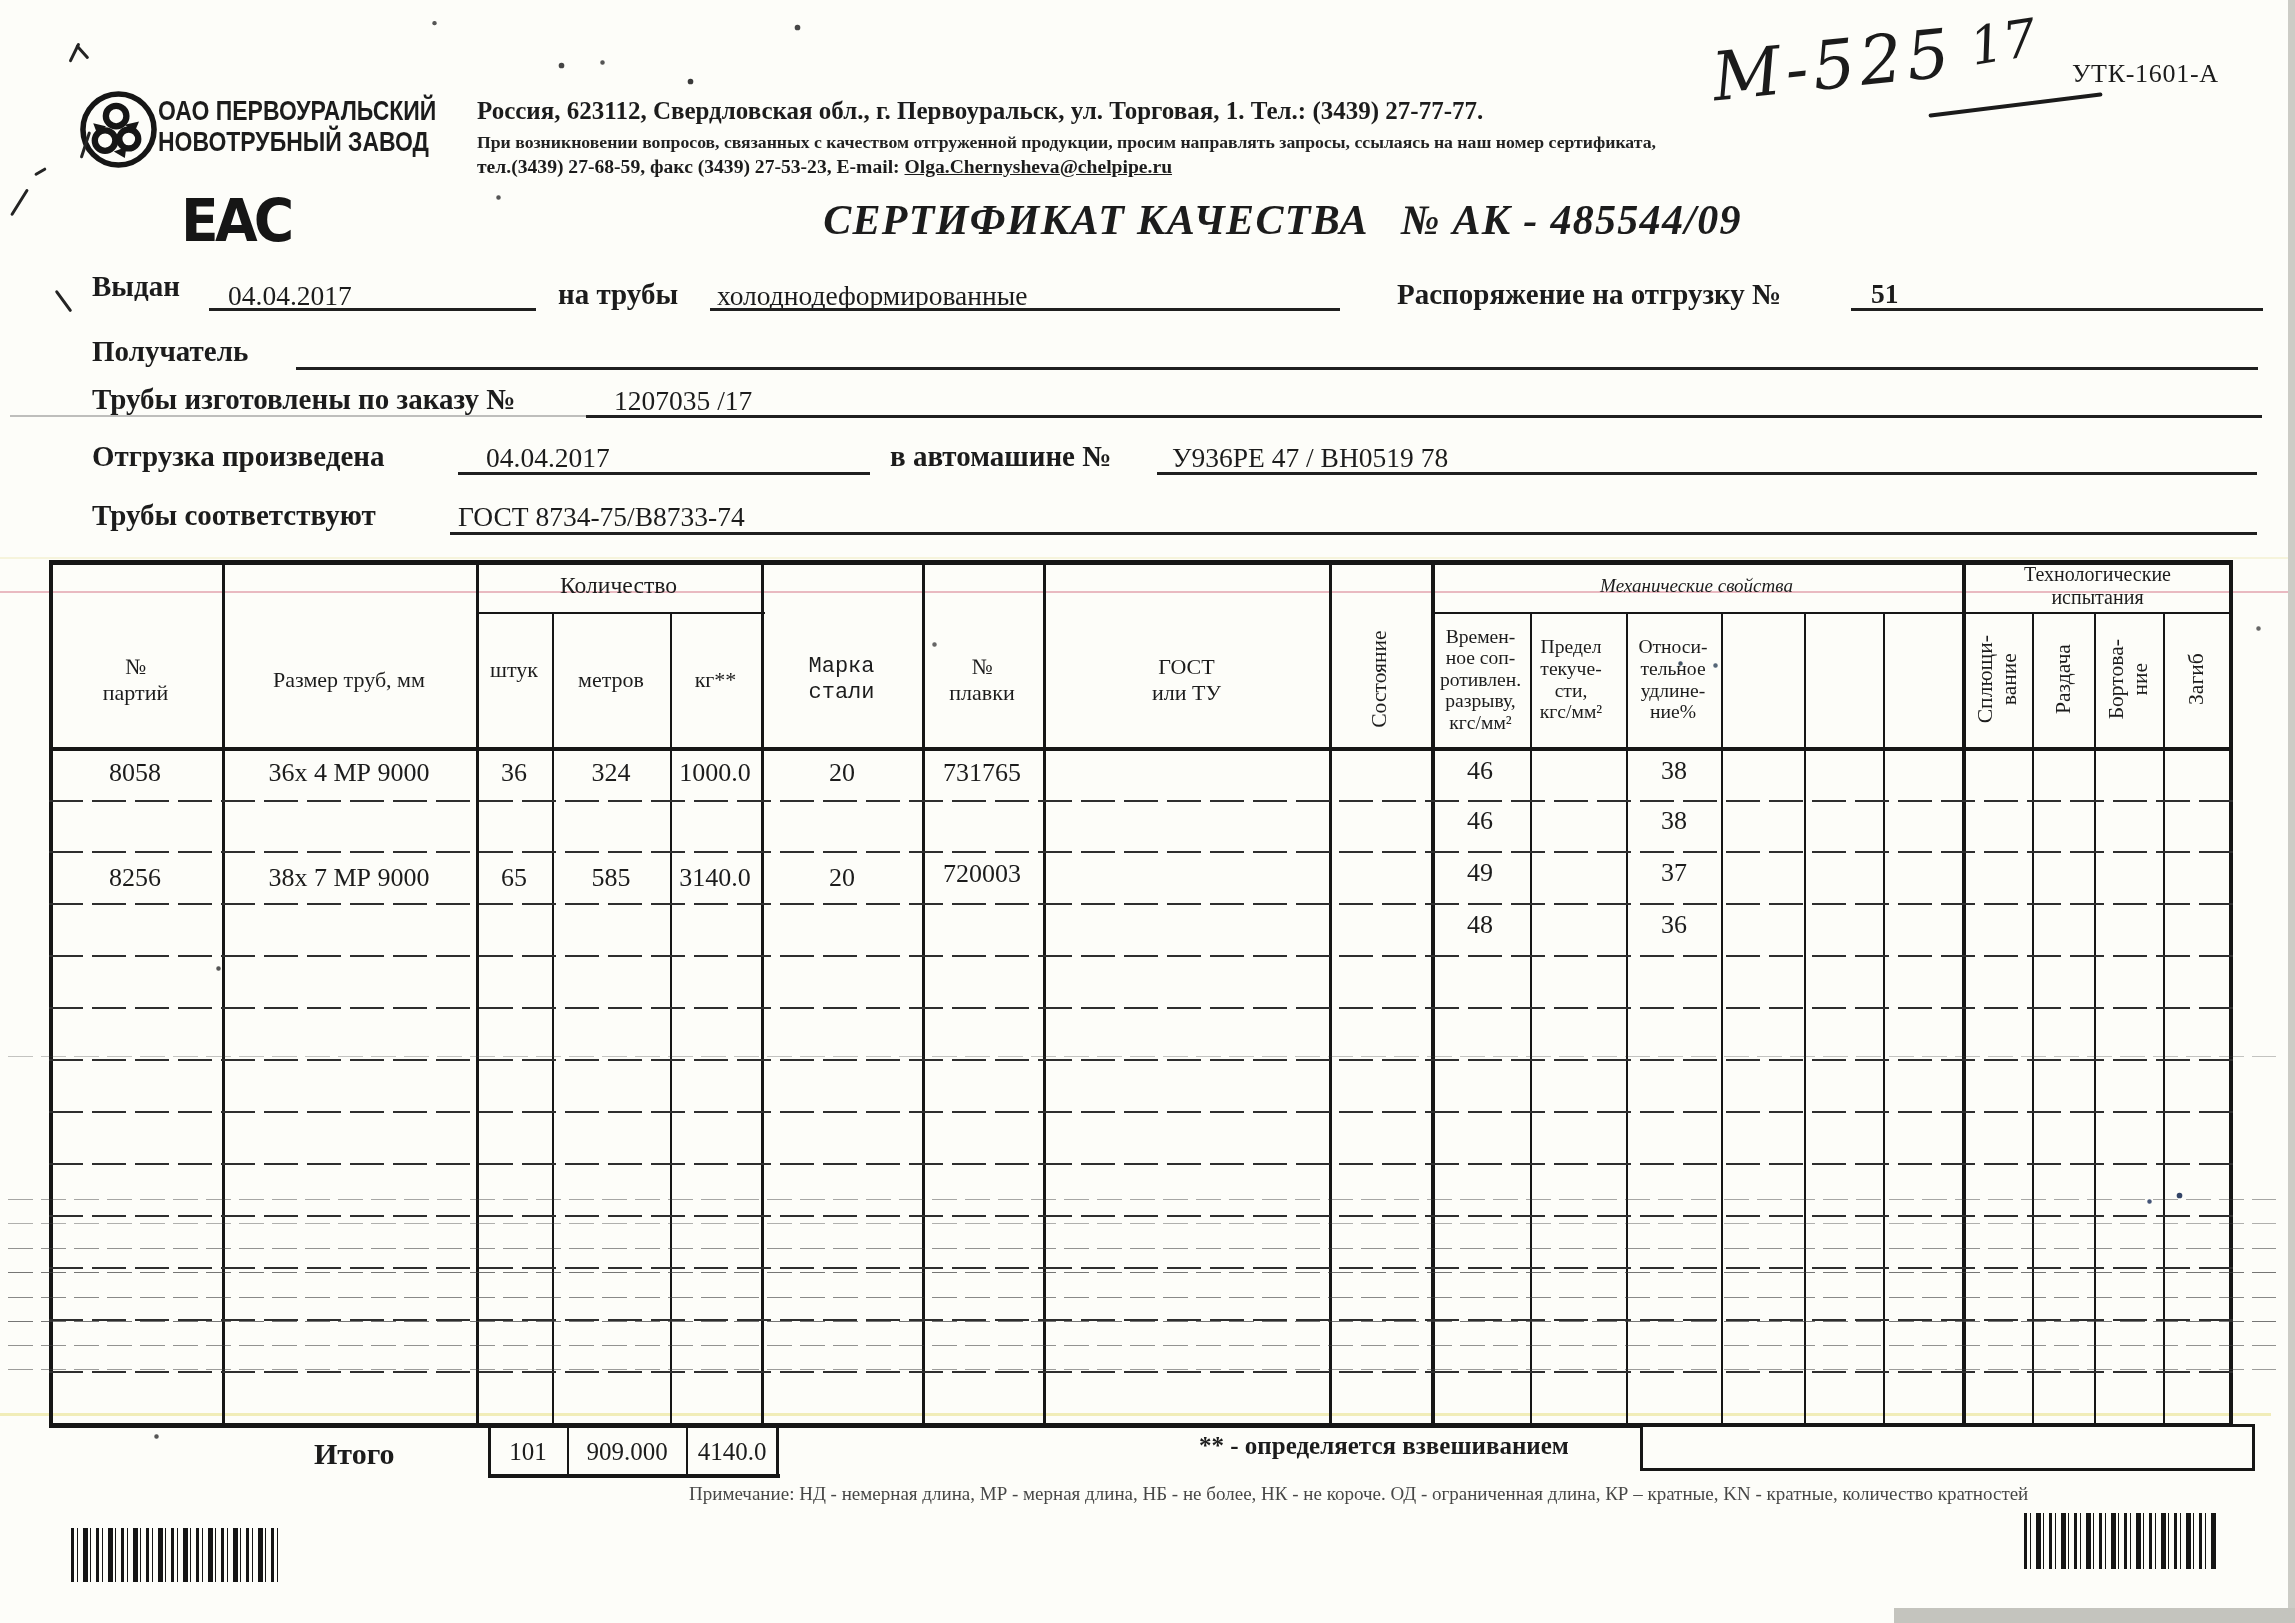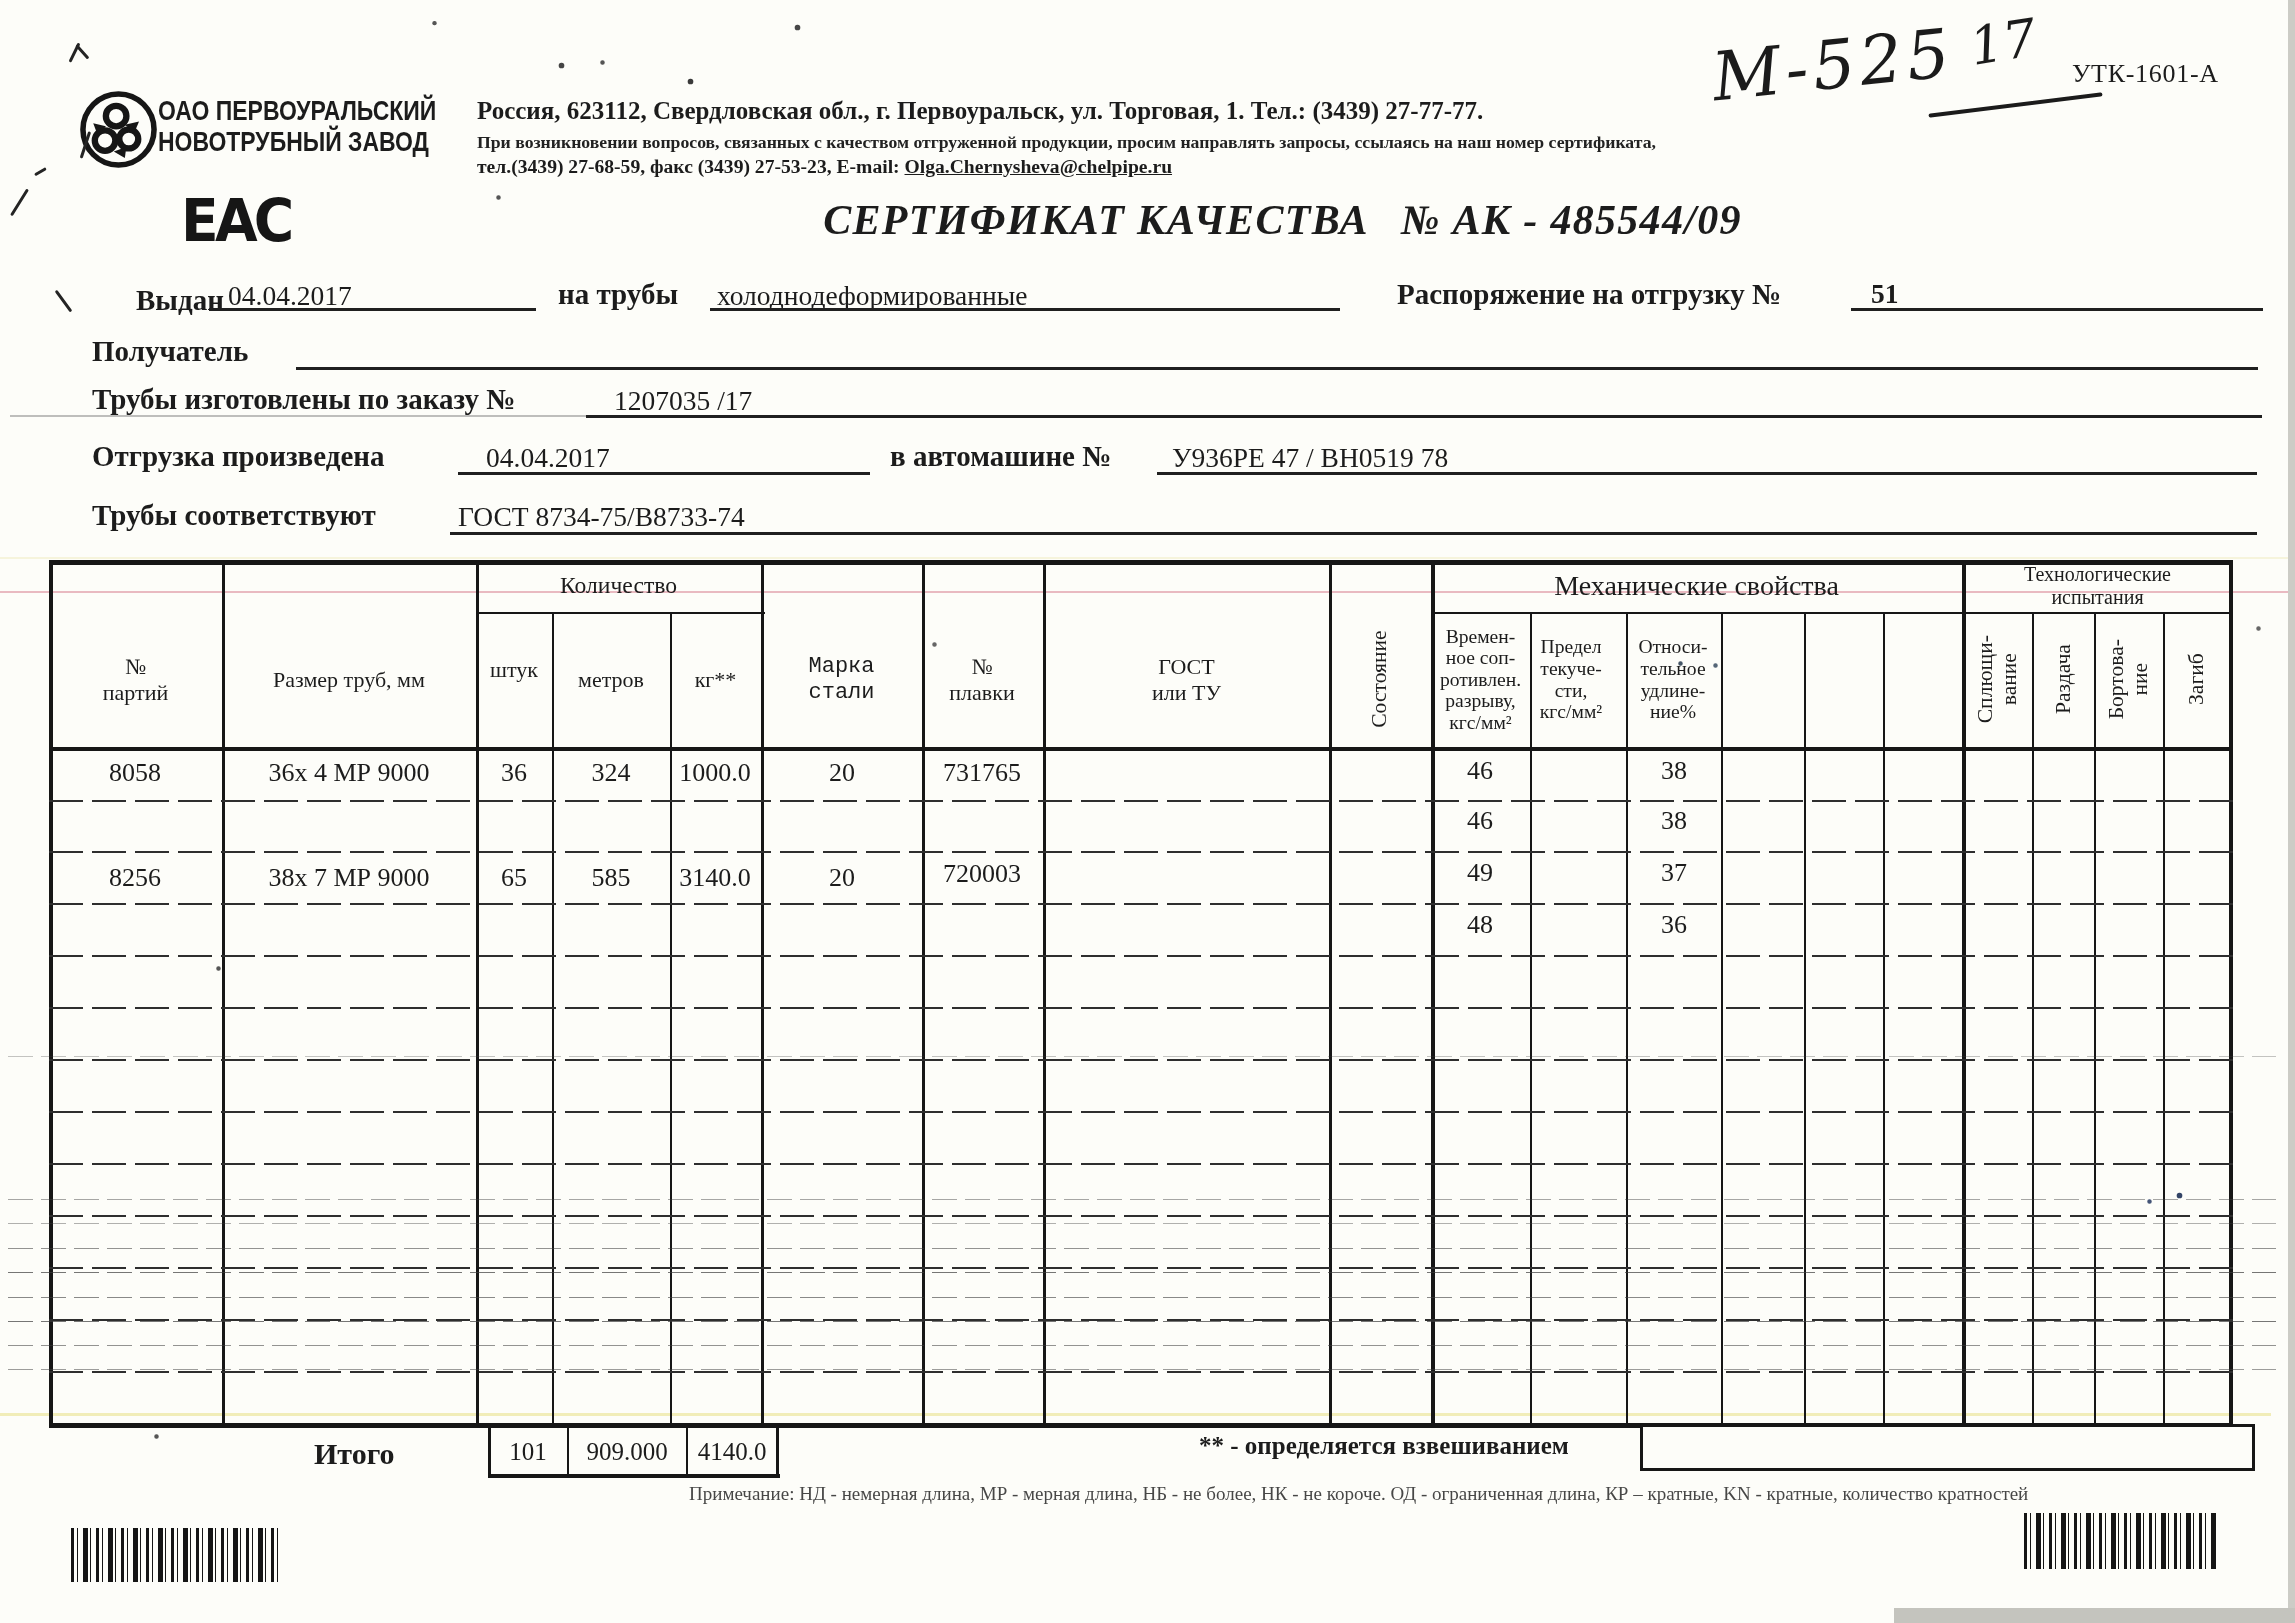"Выдан" div.lab { margin-left: 44px -> none; top: 284px -> 270px }
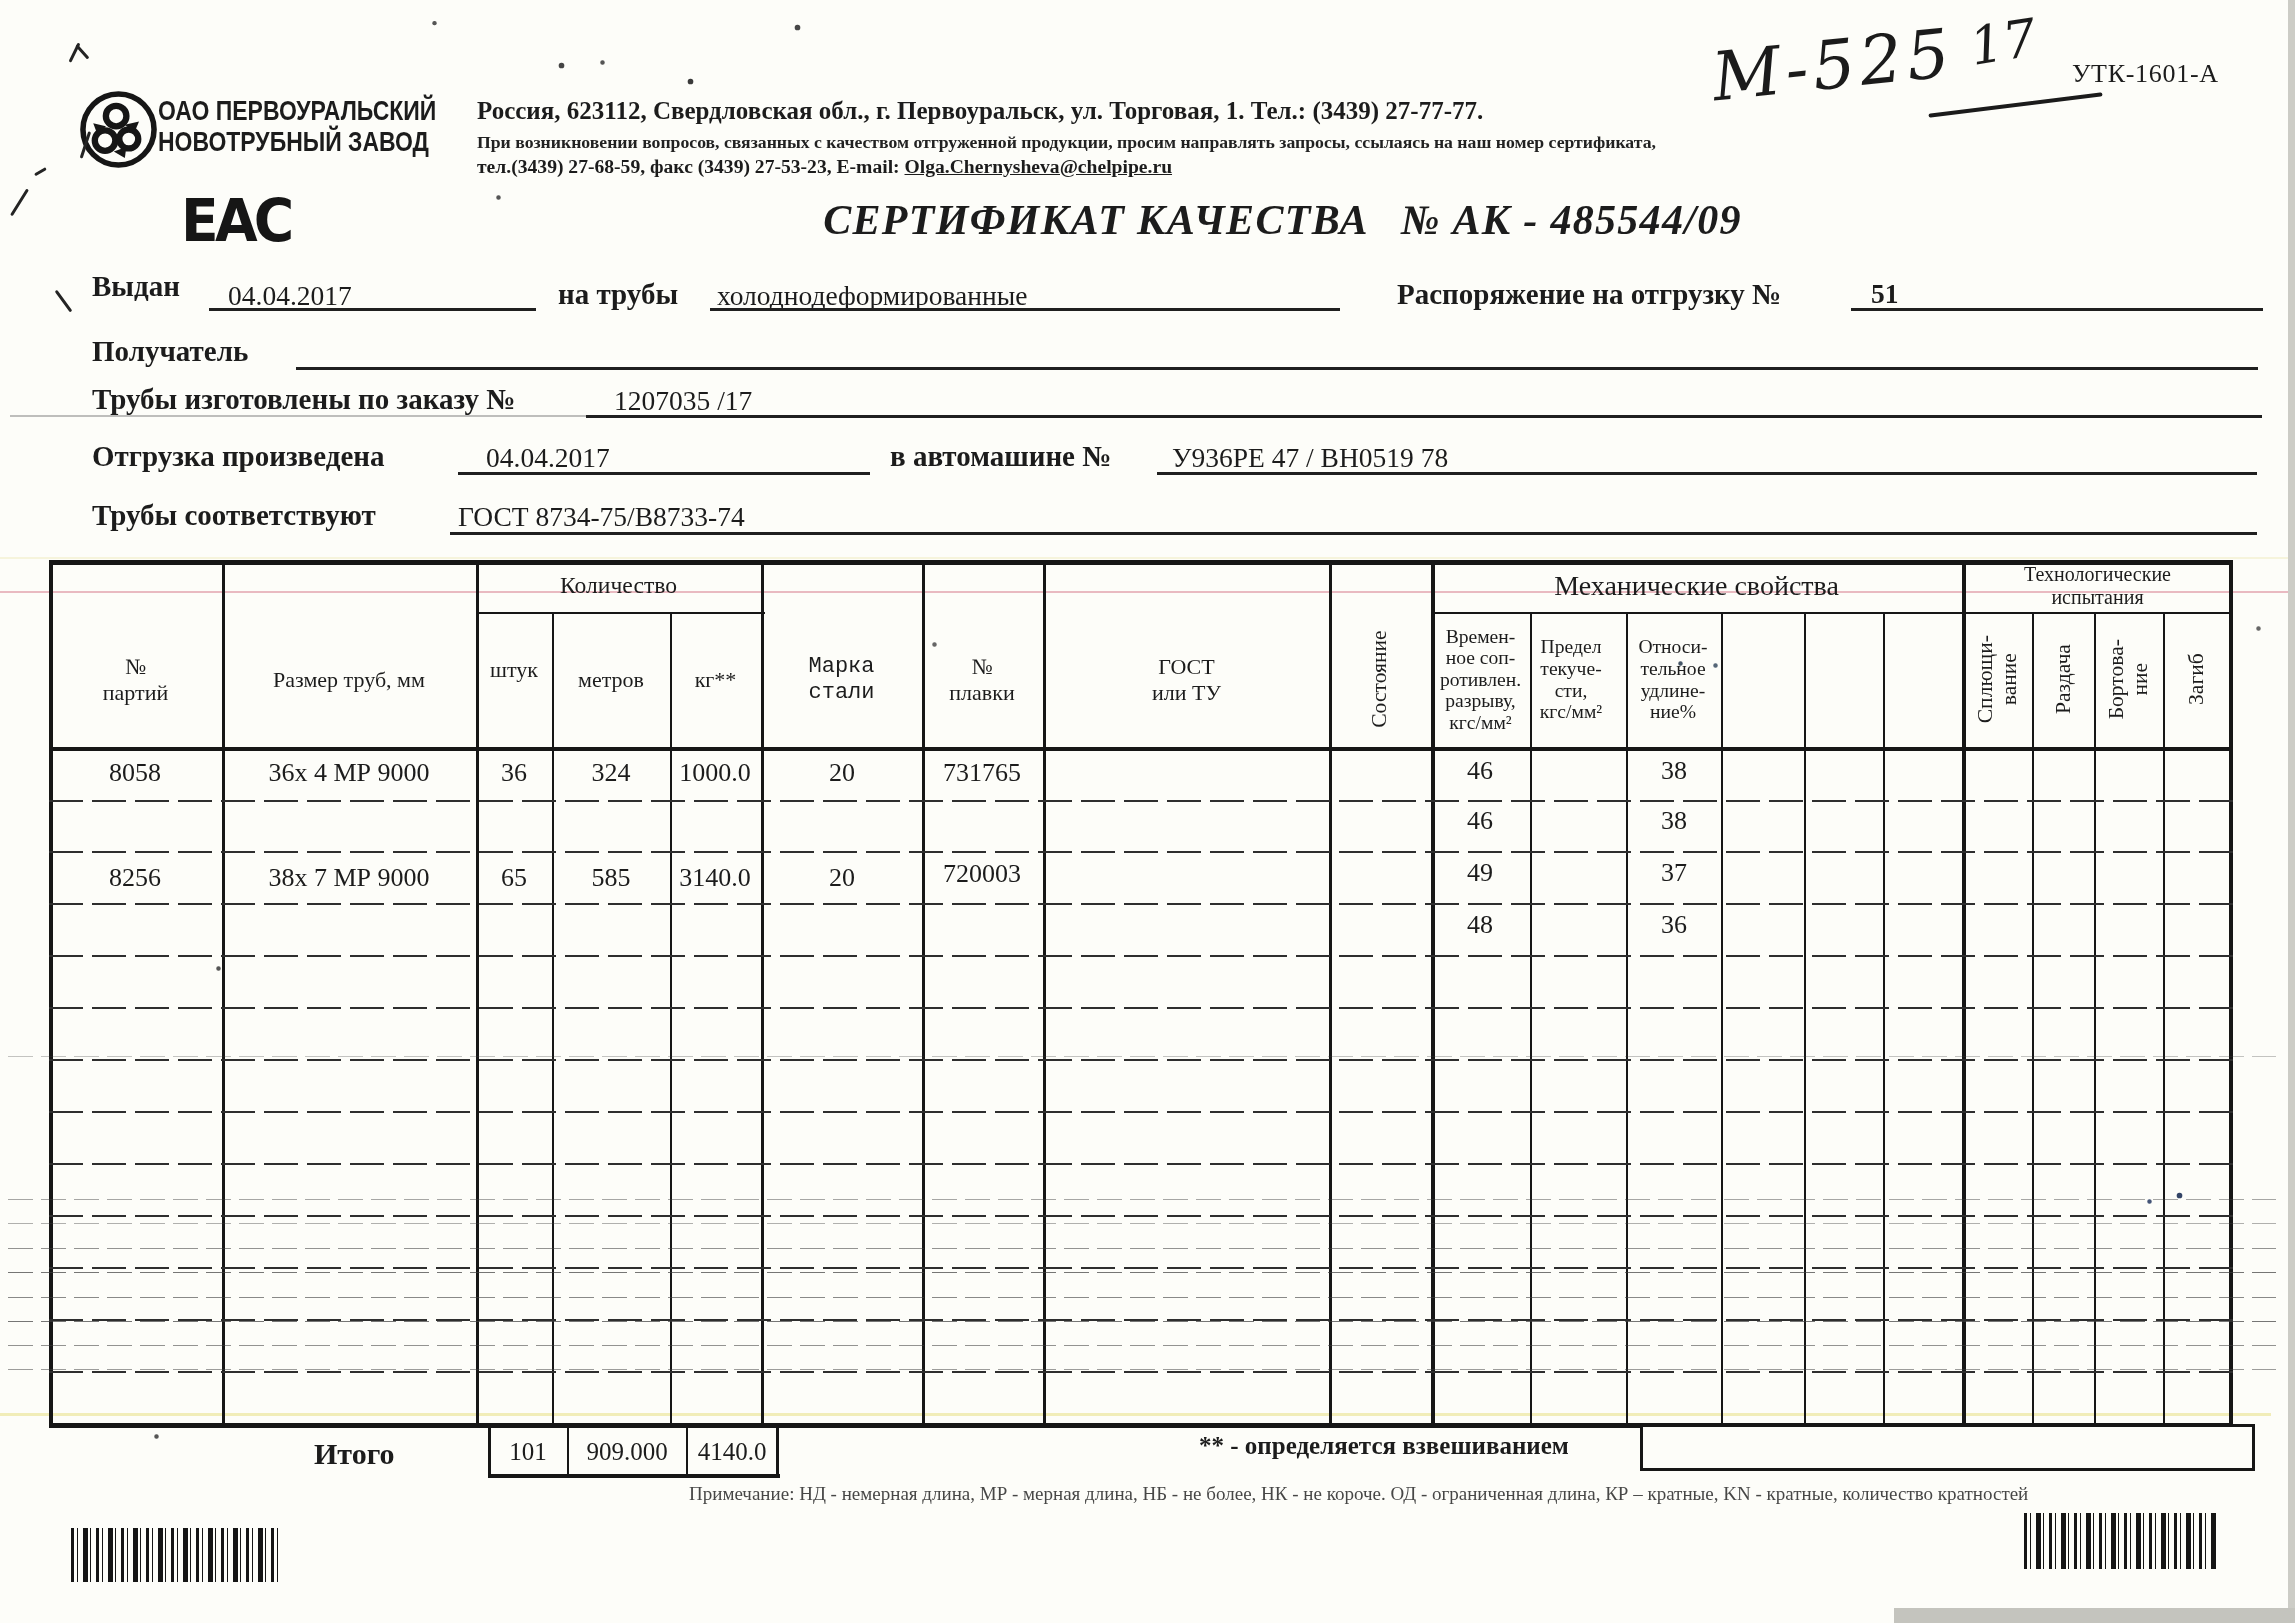"Механические свойства" div.hdrbox { font-size: 28px -> 19px; font-style: none -> italic }
